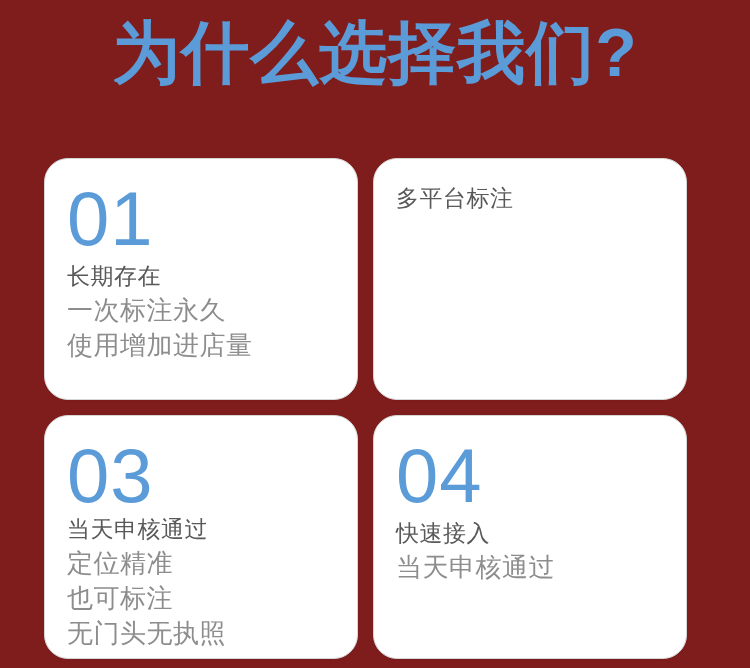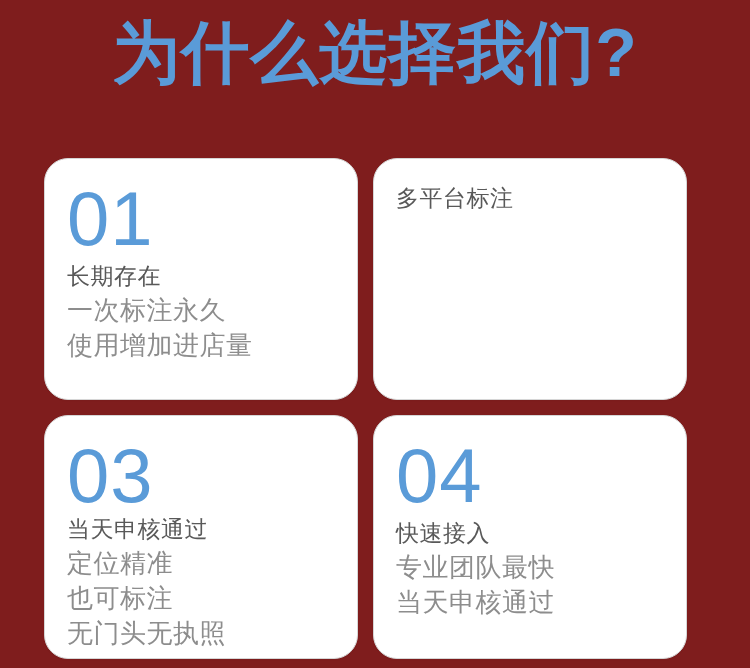"专业团队最快" div { html: <div>专业团队最快</div> -> none }
